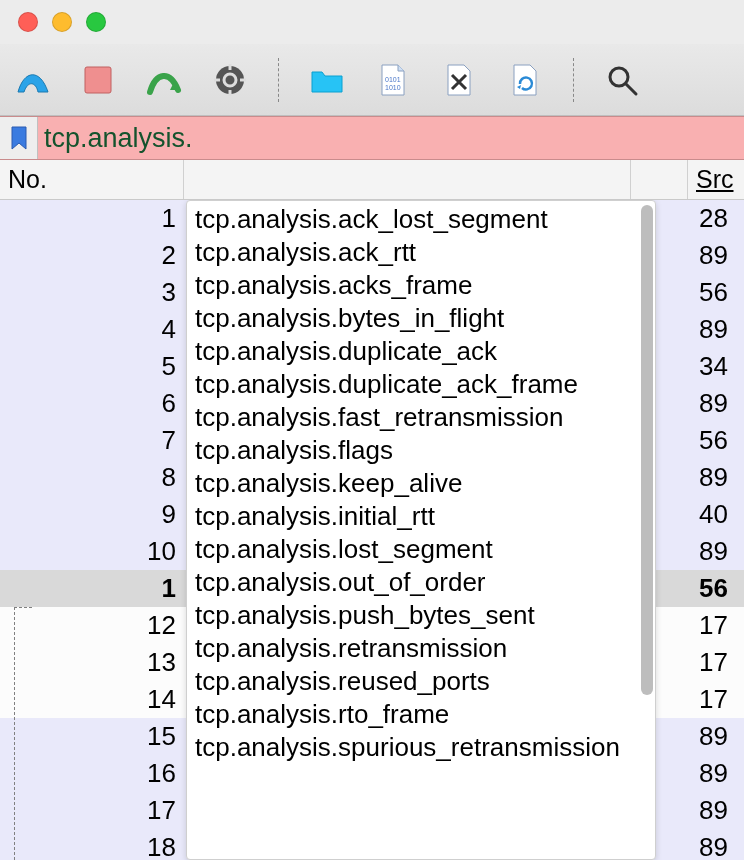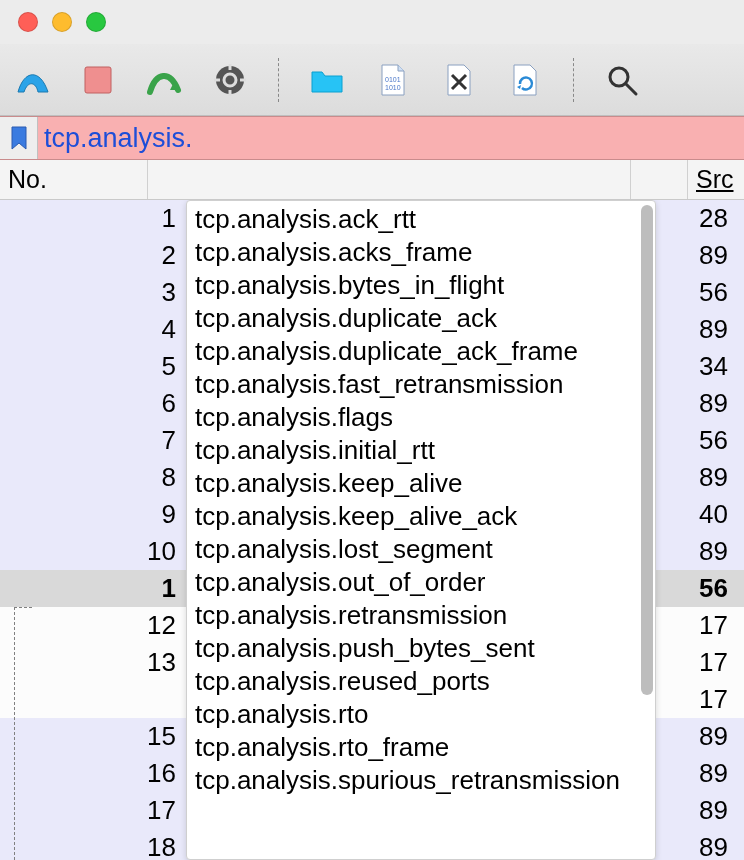"tcp.analysis." .filter-input { color: #1d4ed8 -> #14532d }
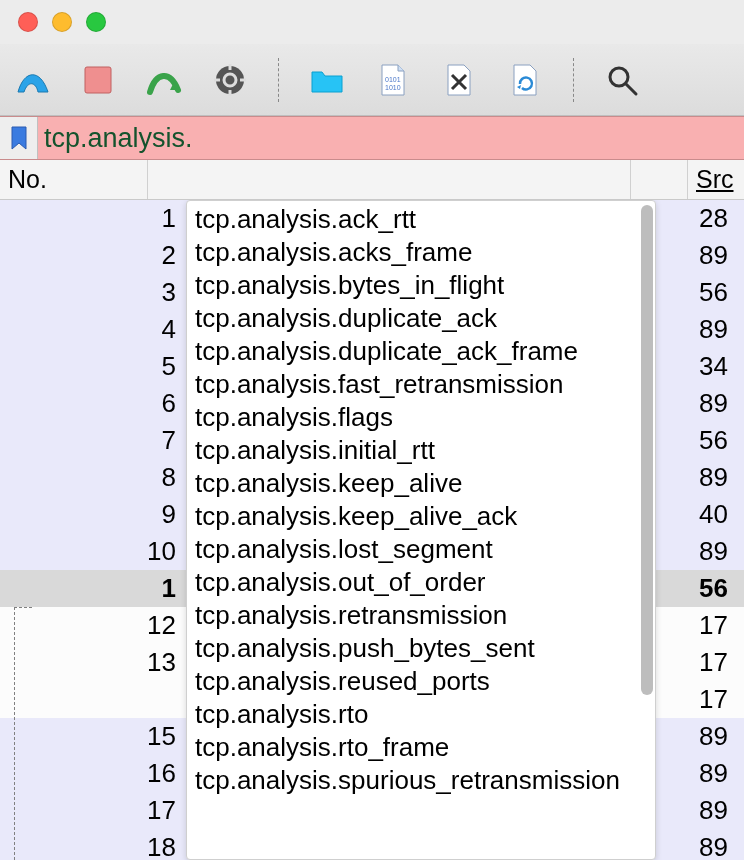"No." .hcol.no { width: 148px -> 184px }
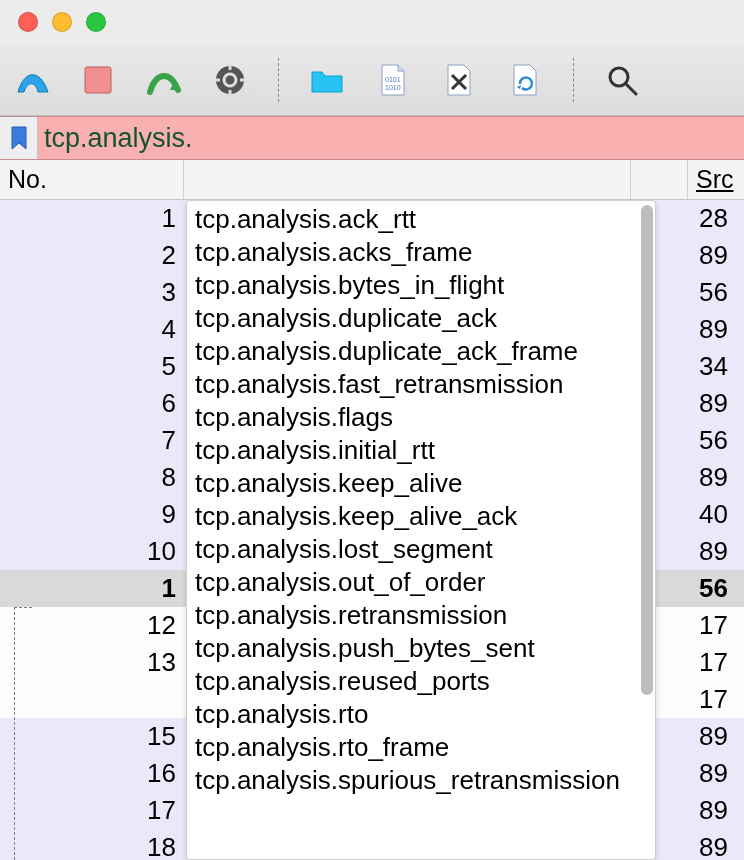"tcp.analysis.ack_lost_segment" div.item { html: none -> <div>tcp.analysis.ack_lost_segment</div> }
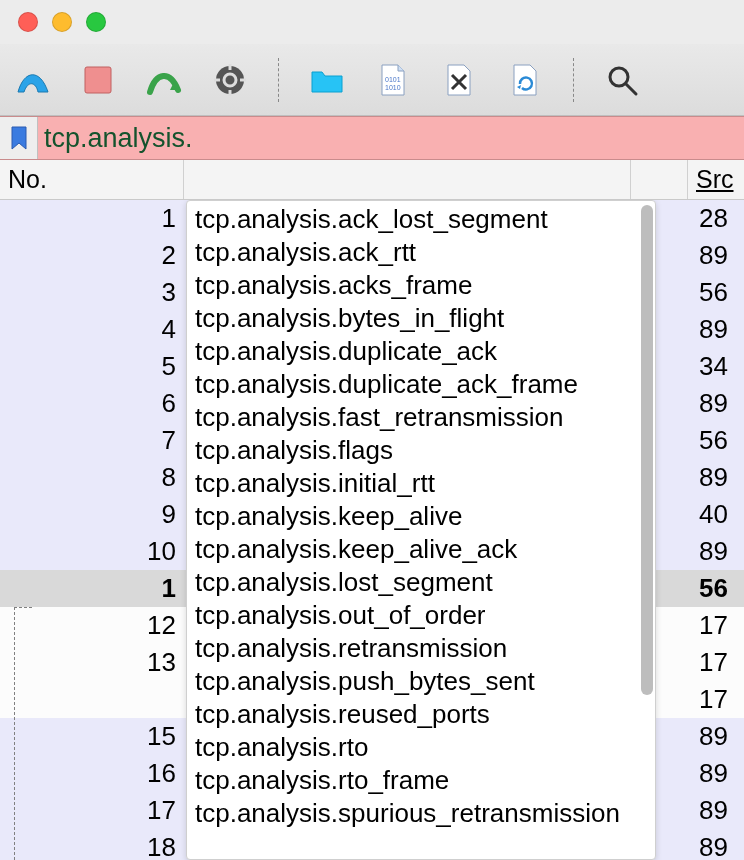"tcp.analysis.initial_rtt" div.item { order: before "tcp.analysis.keep_alive" -> after "tcp.analysis.keep_alive" }
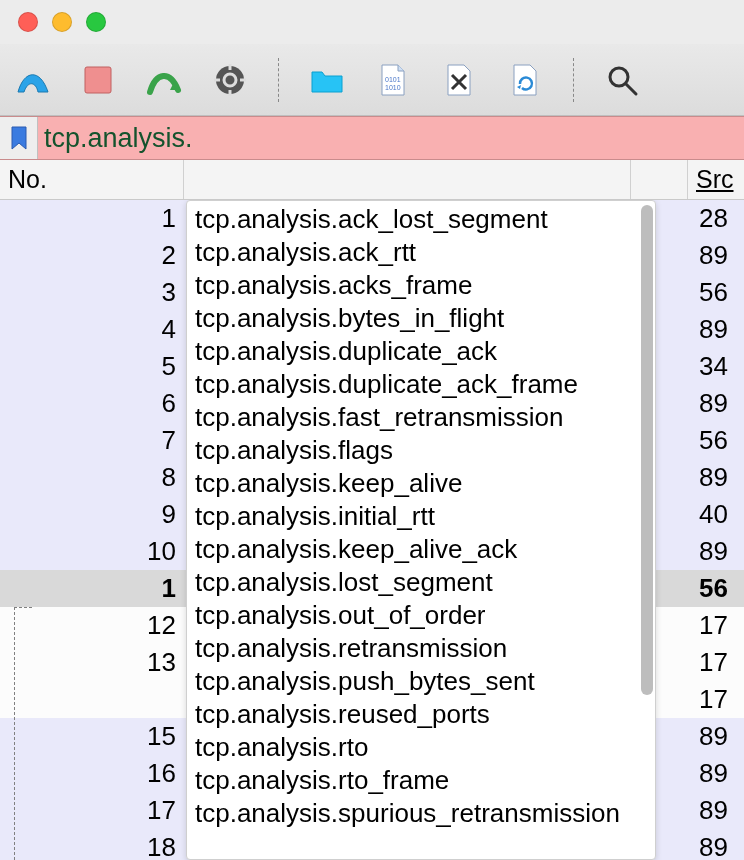"tcp.analysis.keep_alive_ack" div.item { html: <div>tcp.analysis.keep_alive_ack</div> -> none }
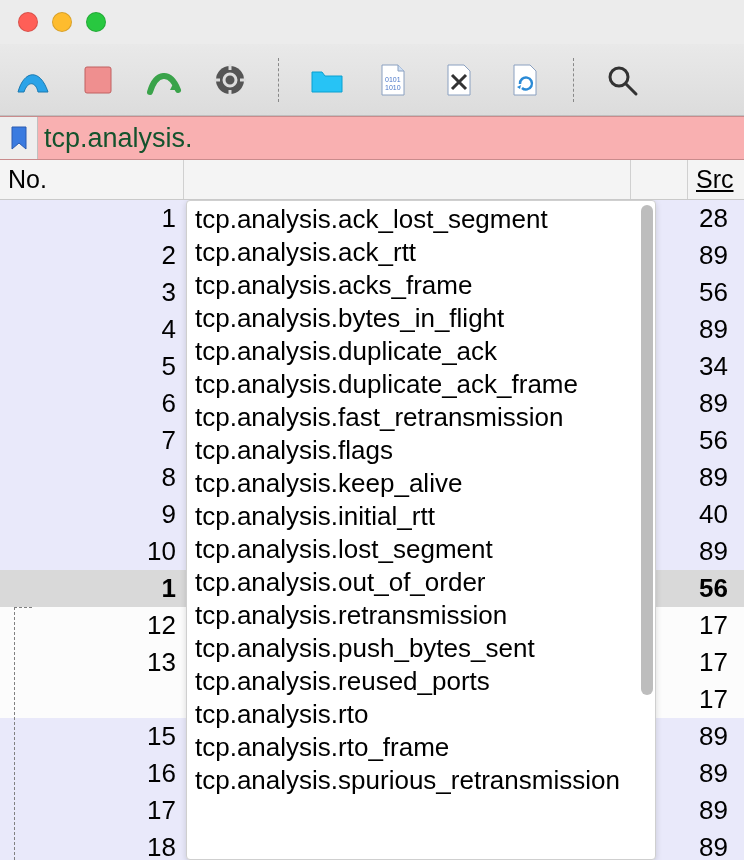"tcp.analysis.retransmission" div.item { order: before "tcp.analysis.push_bytes_sent" -> after "tcp.analysis.push_bytes_sent" }
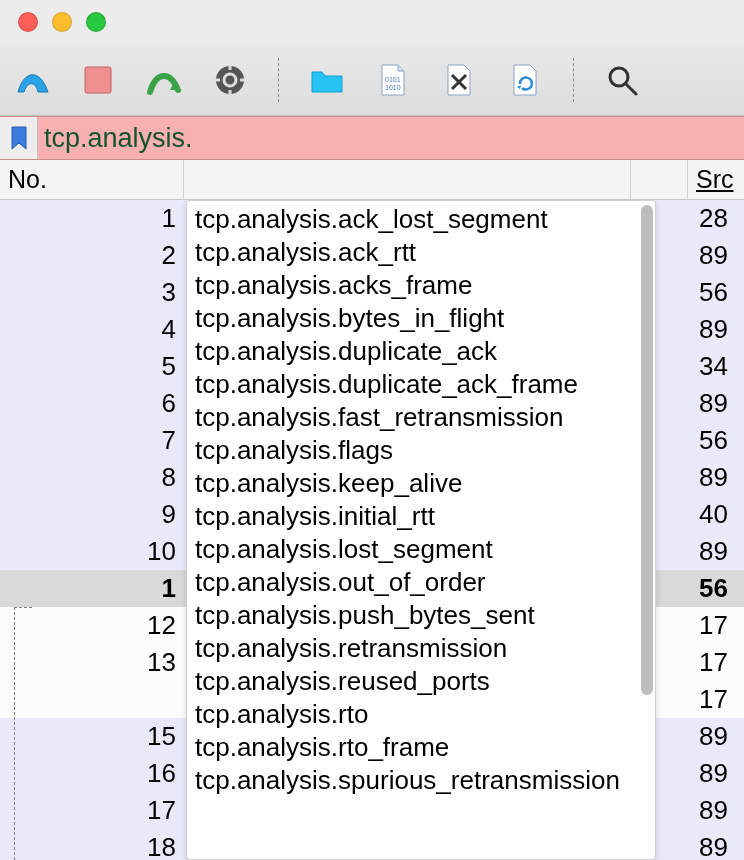"14" div.num { html: none -> <div>14</div> }
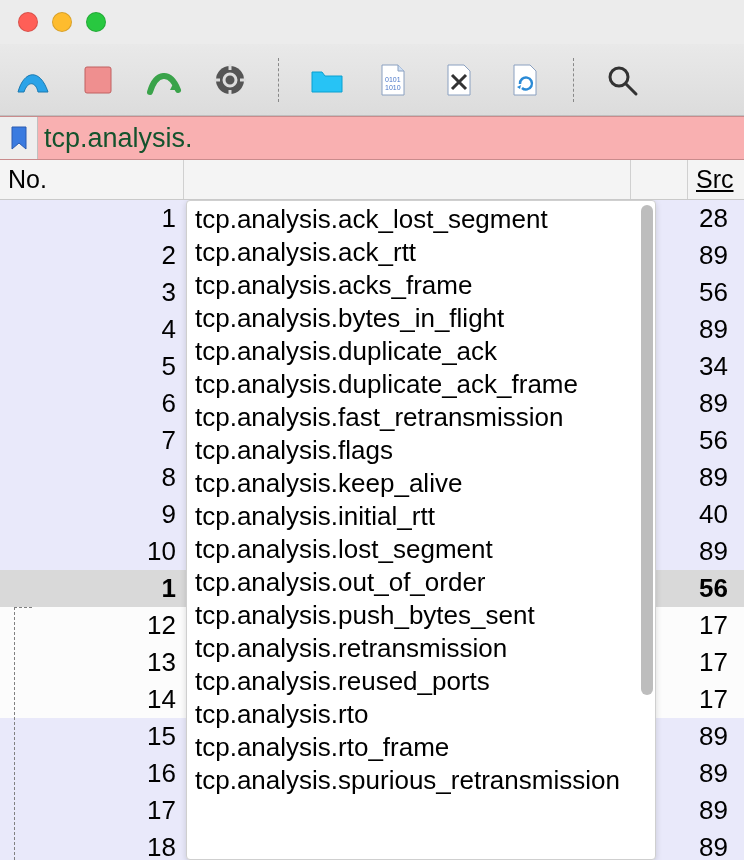"tcp.analysis.rto" div.item { html: <div>tcp.analysis.rto</div> -> none }
